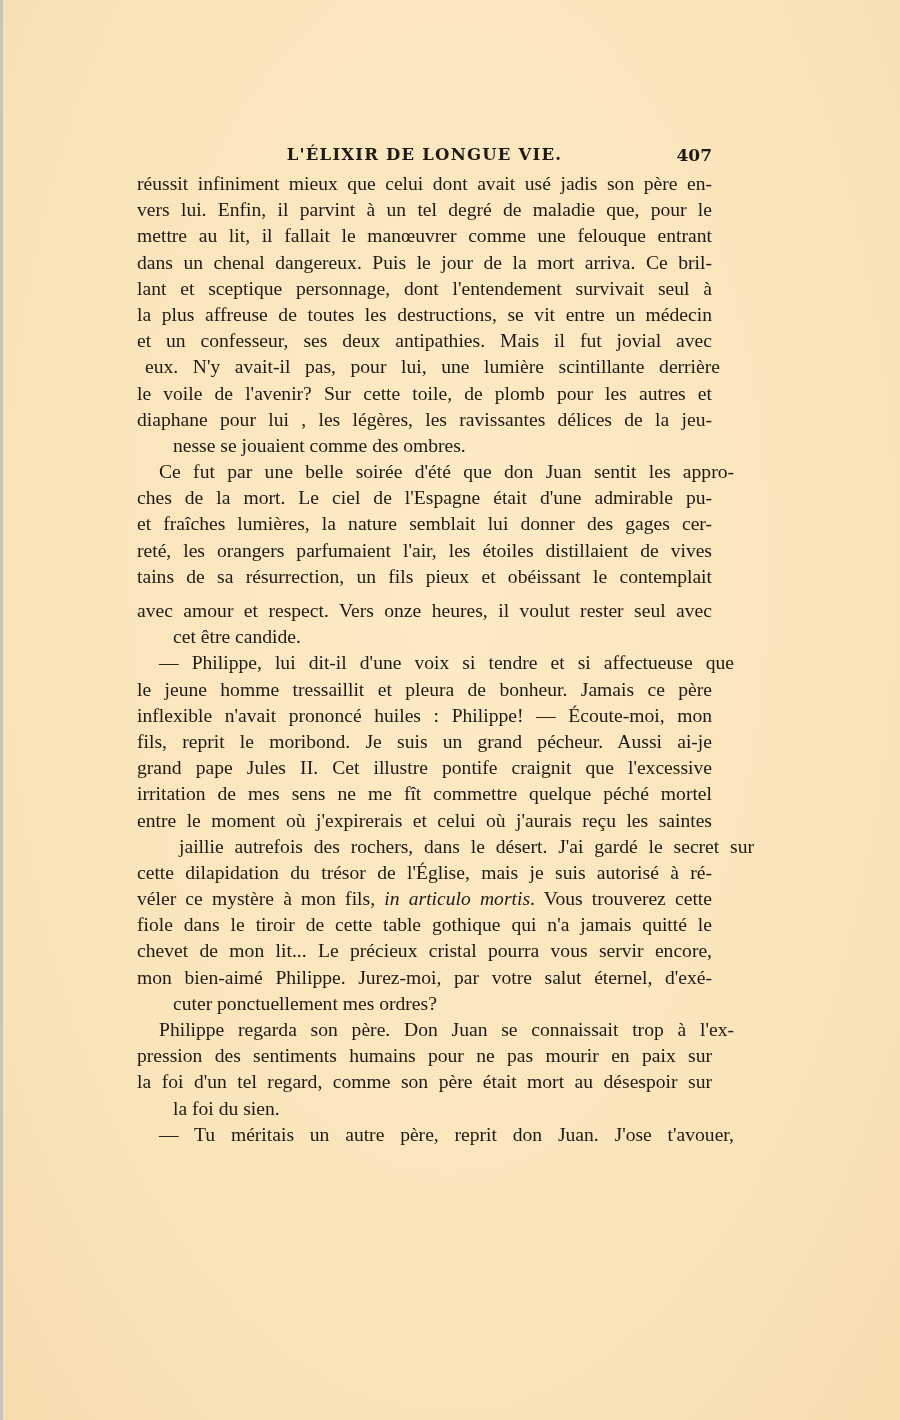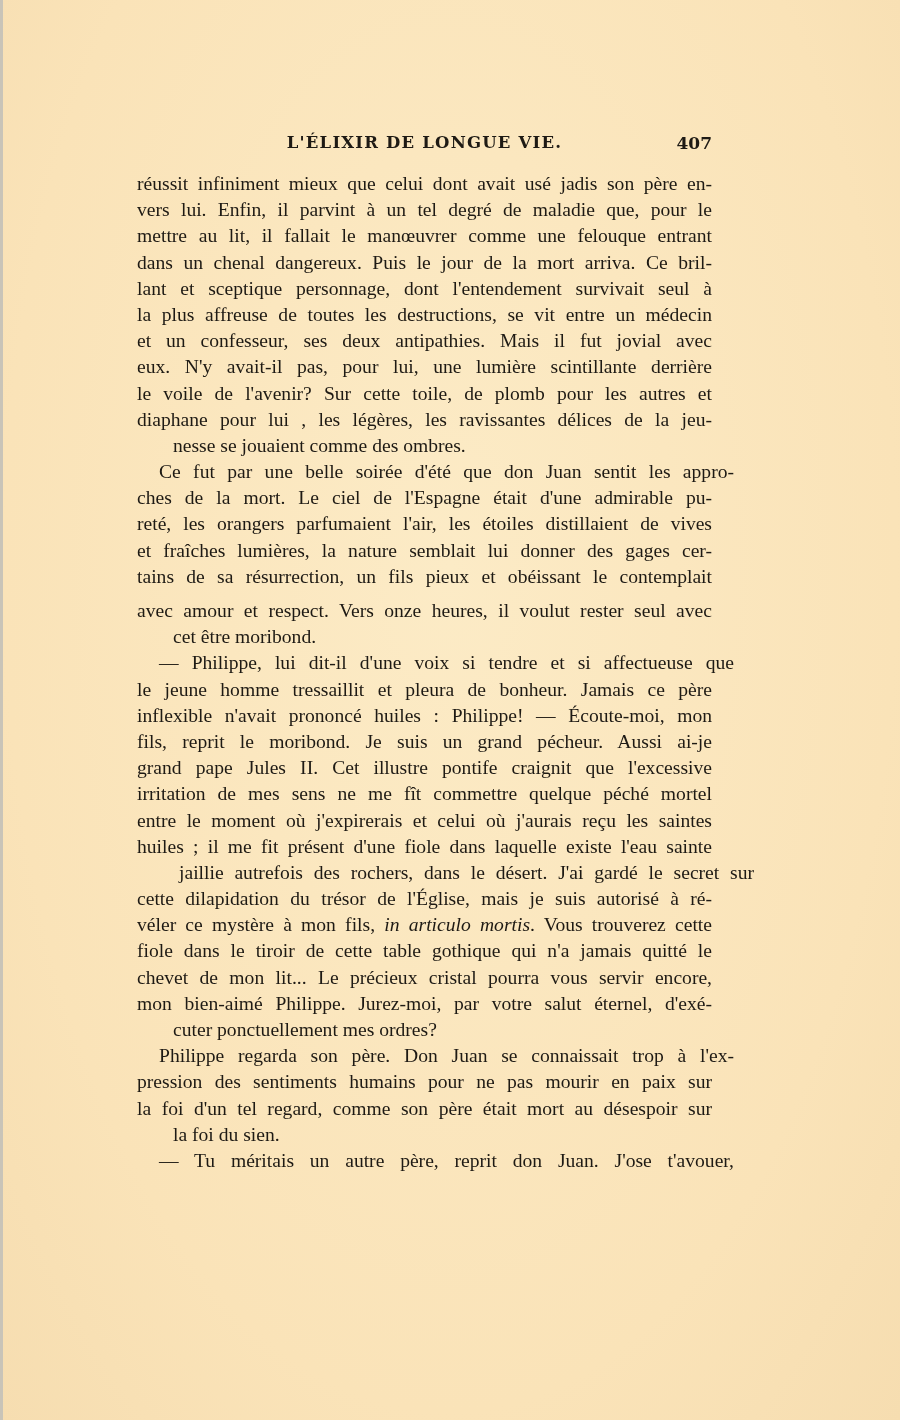"L'ÉLIXIR DE LONGUE VIE." .running-head { top: 130px -> 142px }
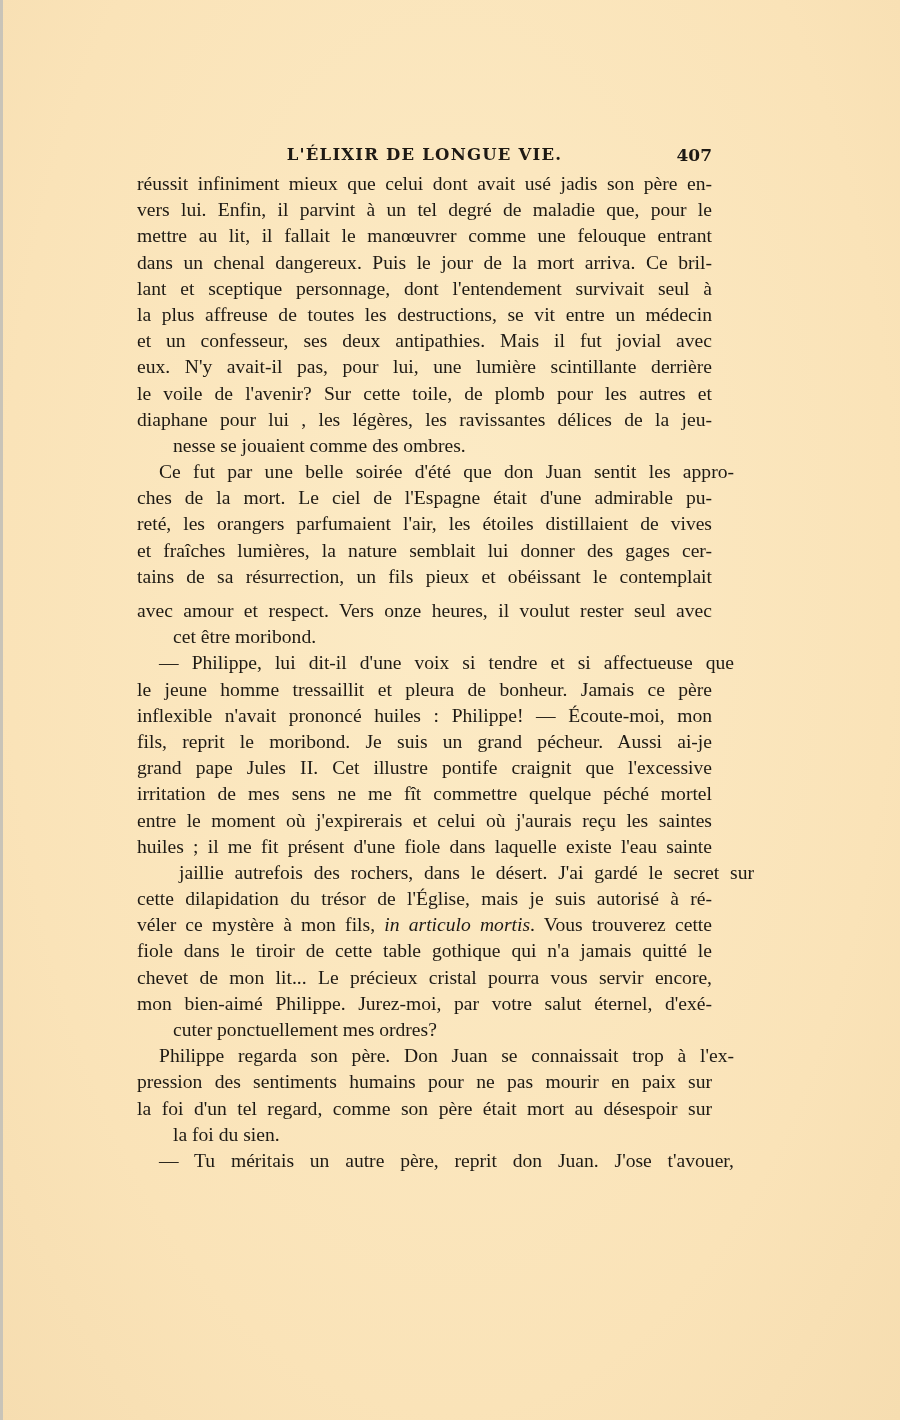"eux. N'y avait-il pas, pour" span.line { margin-left: none -> 8px }
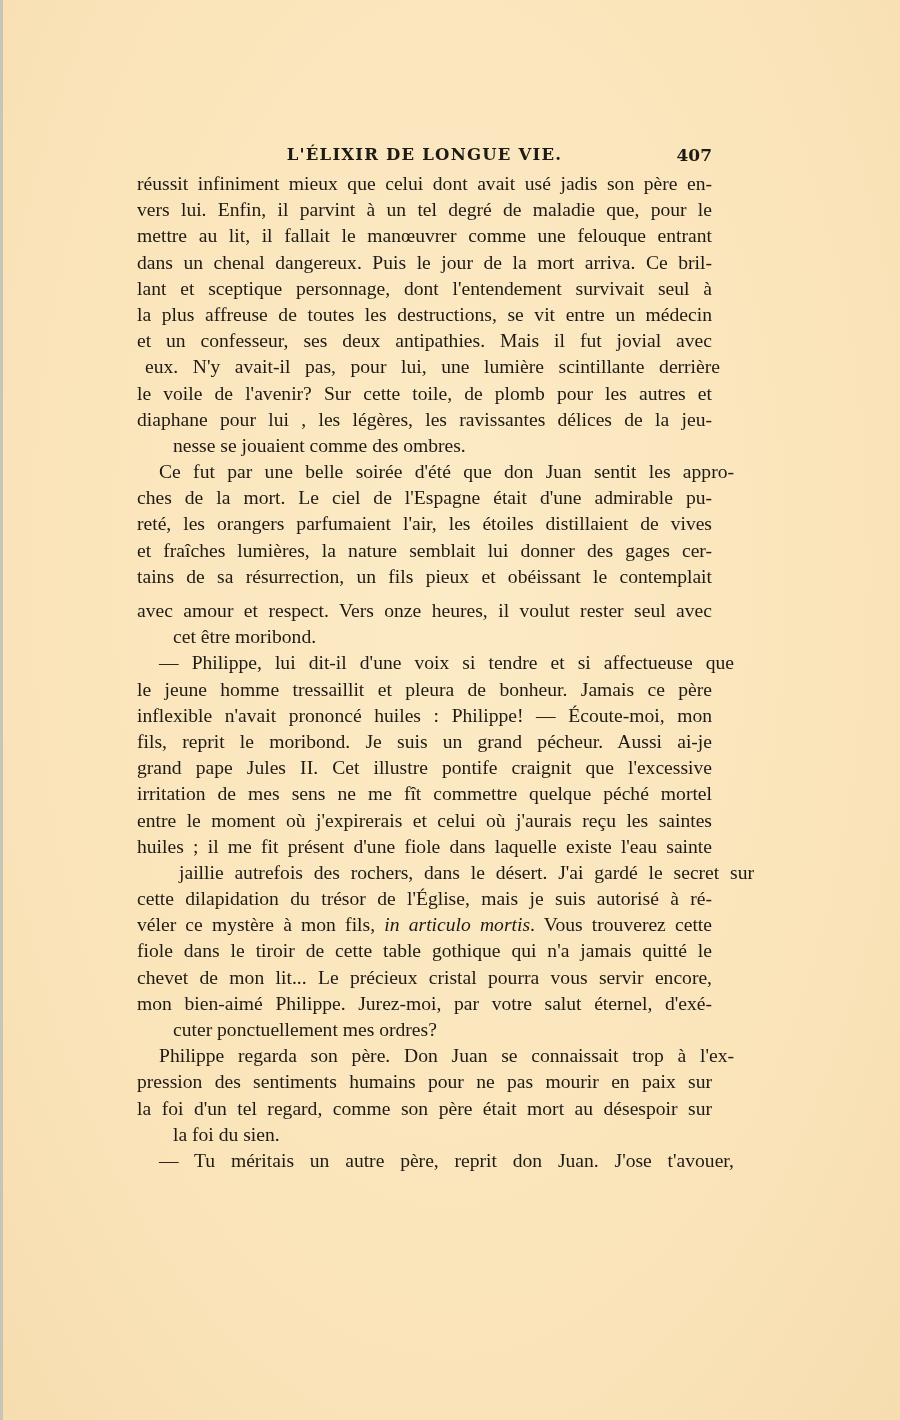"reté, les orangers parfumaient l'air," span.line { order: before "et fraîches lumières, la nature" -> after "et fraîches lumières, la nature" }
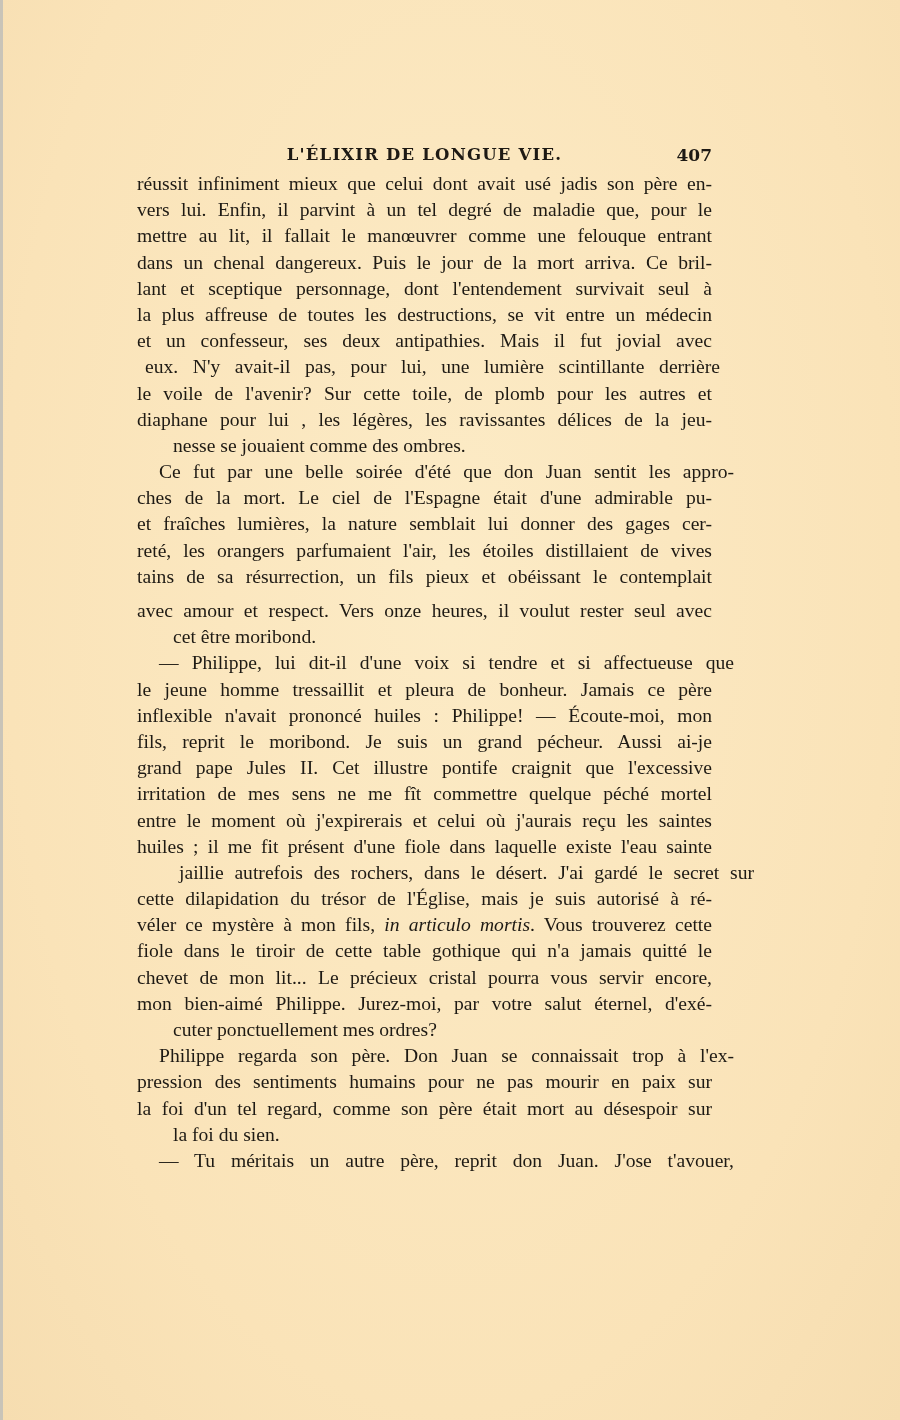"cet être moribond." span.line { text: moribond -> candide }
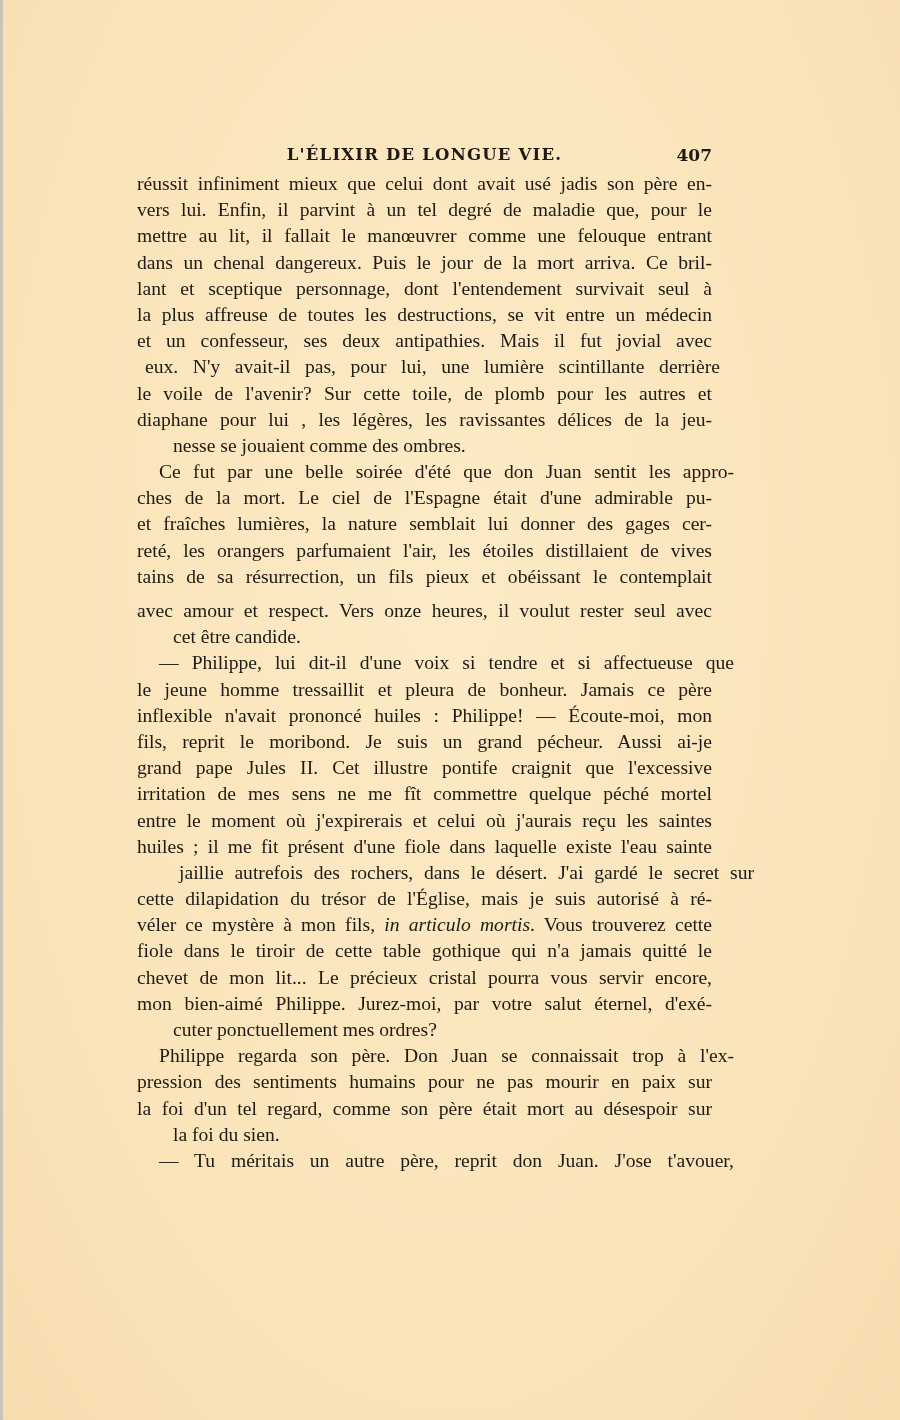"huiles ; il me fit" span.line { html: <span>huiles ; il me fit présent d'une fiole dans laquelle existe l'eau sainte</span> -> none }
